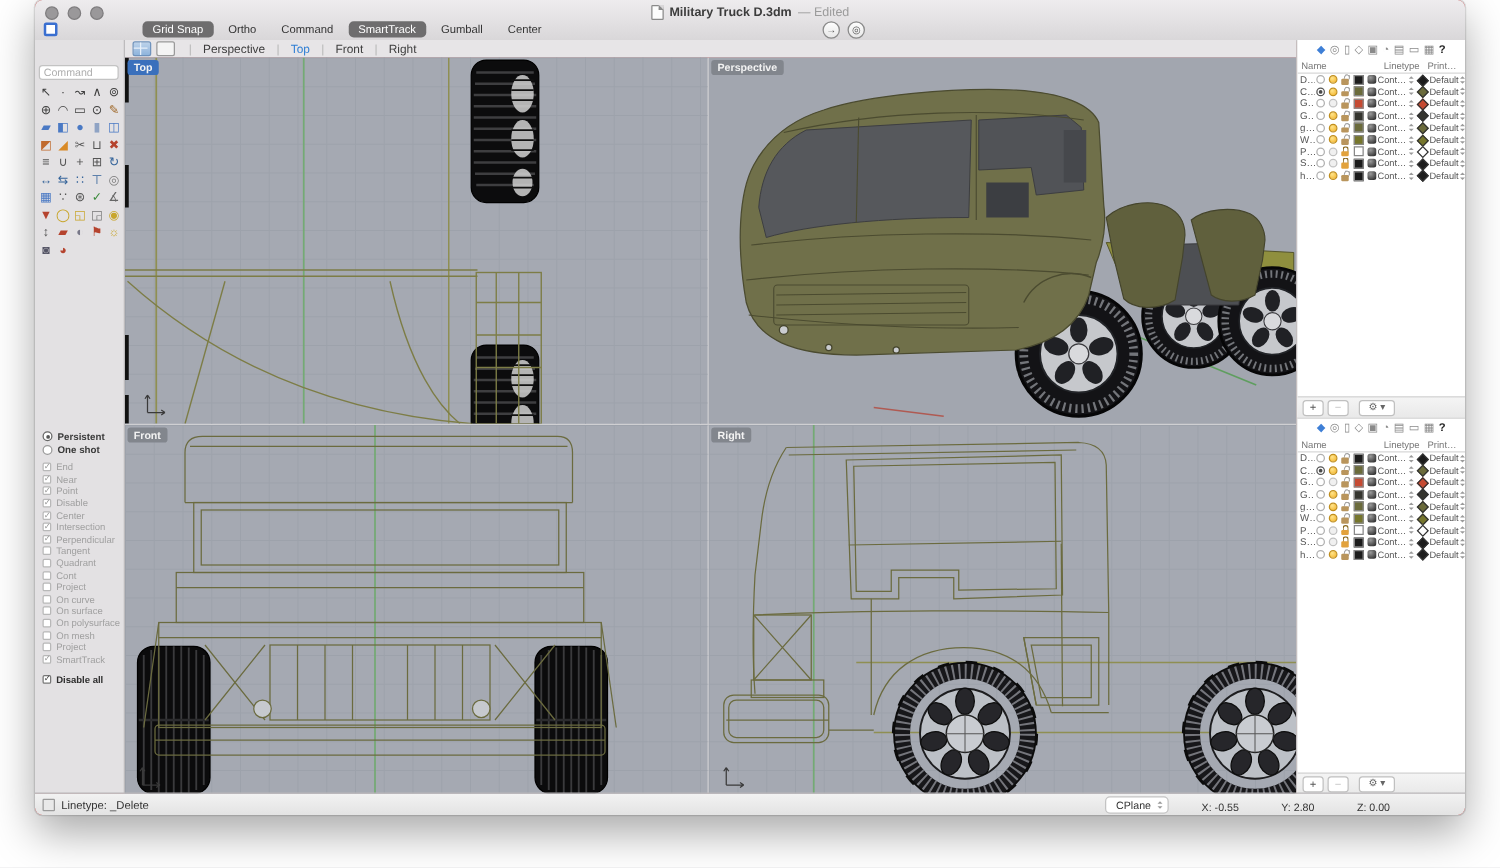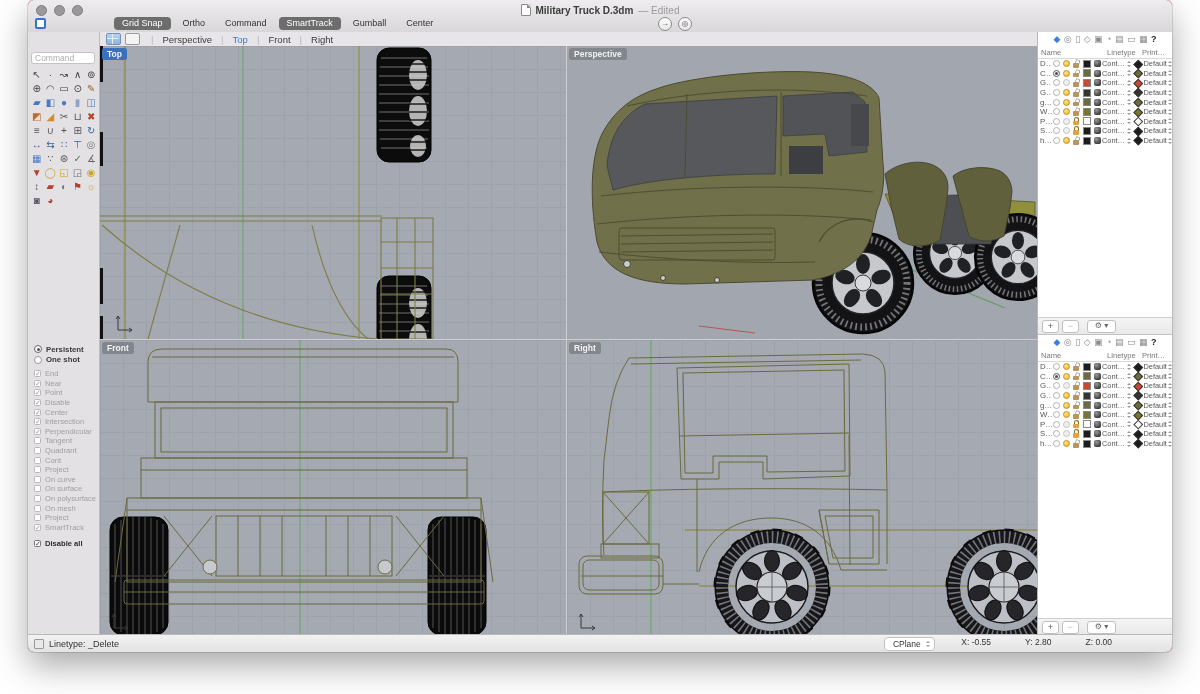"CPlane" .sb-right { align-items: flex-start -> flex-end }
